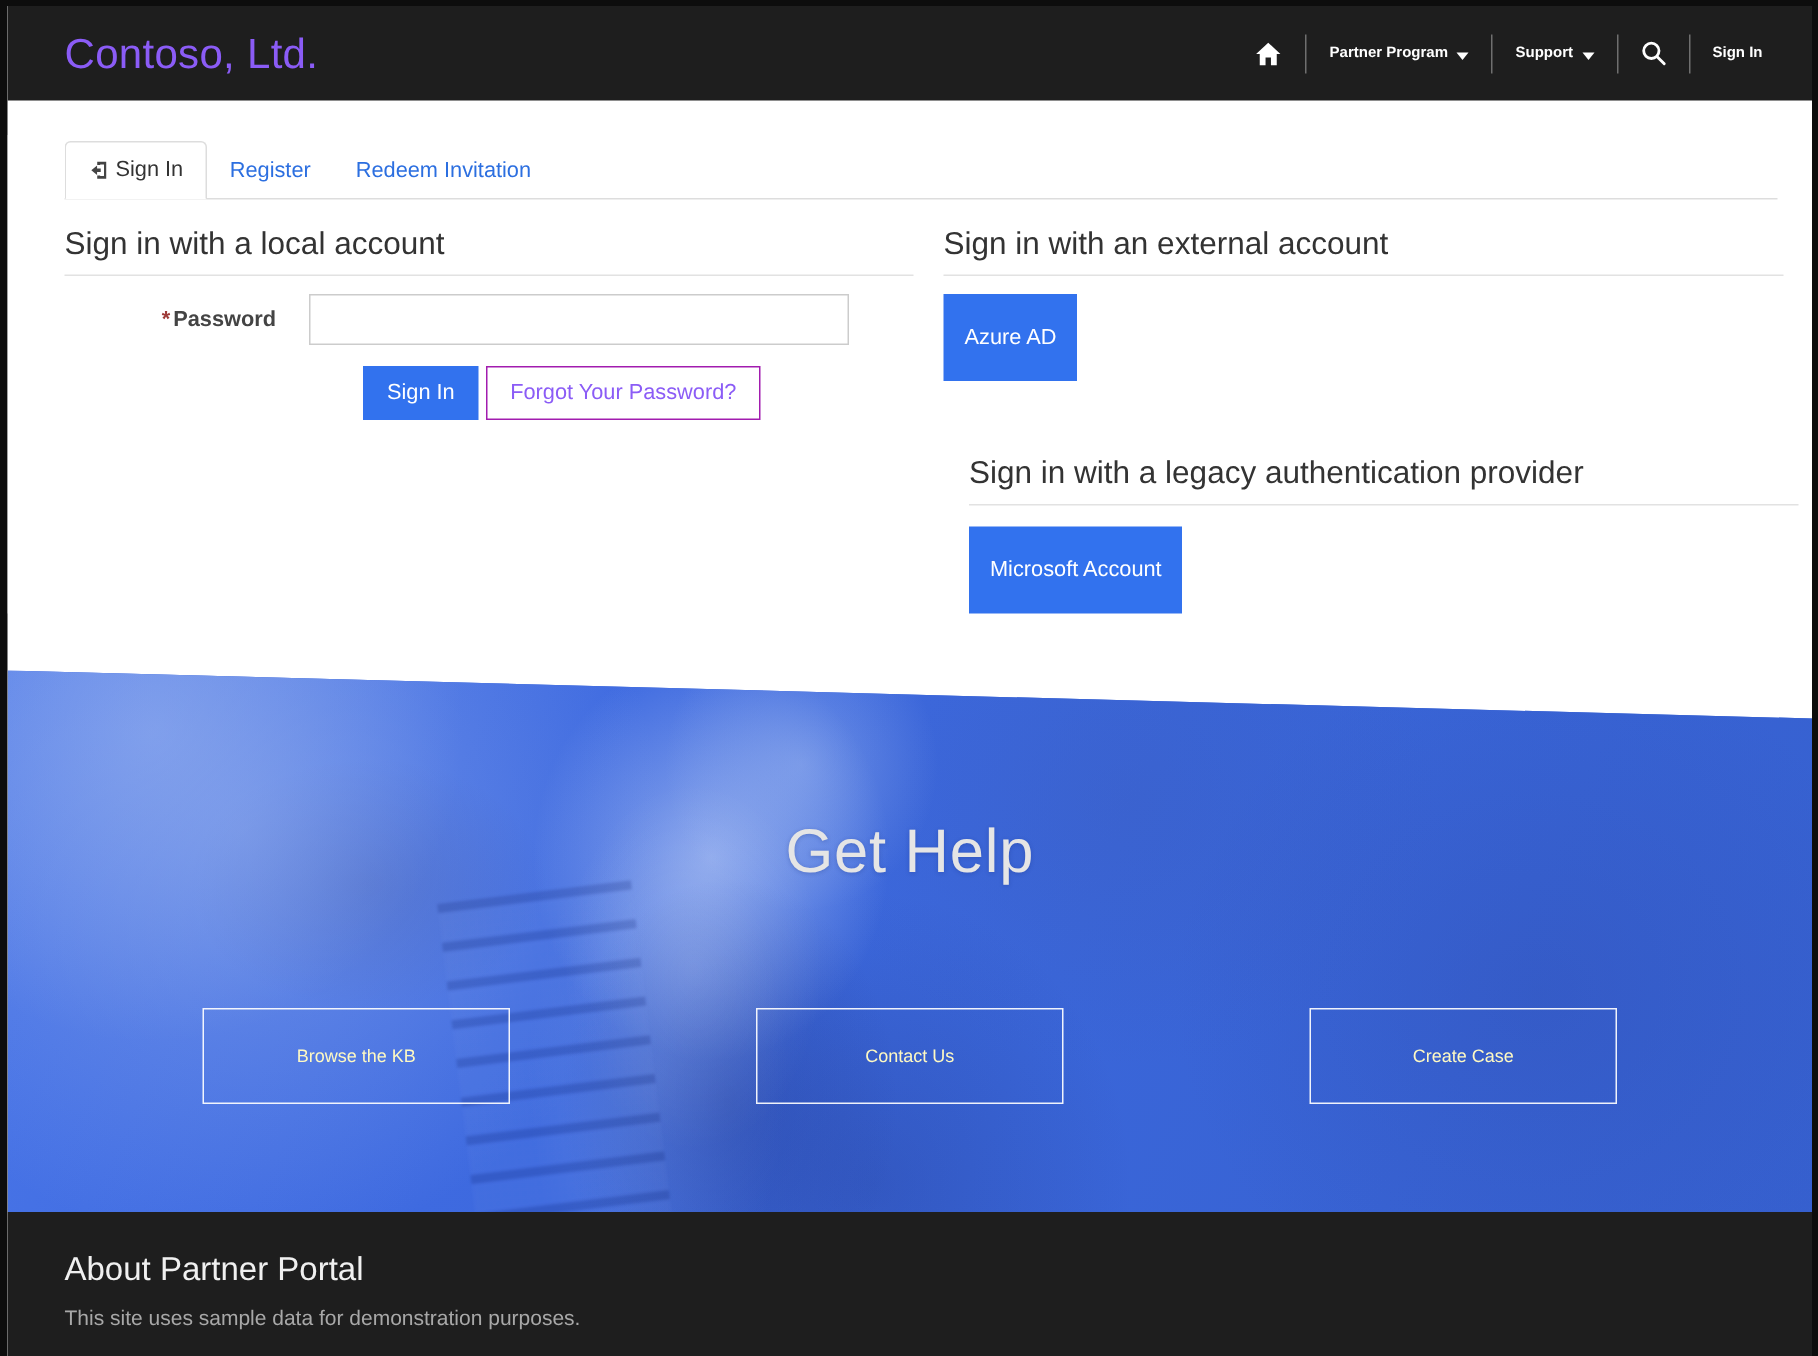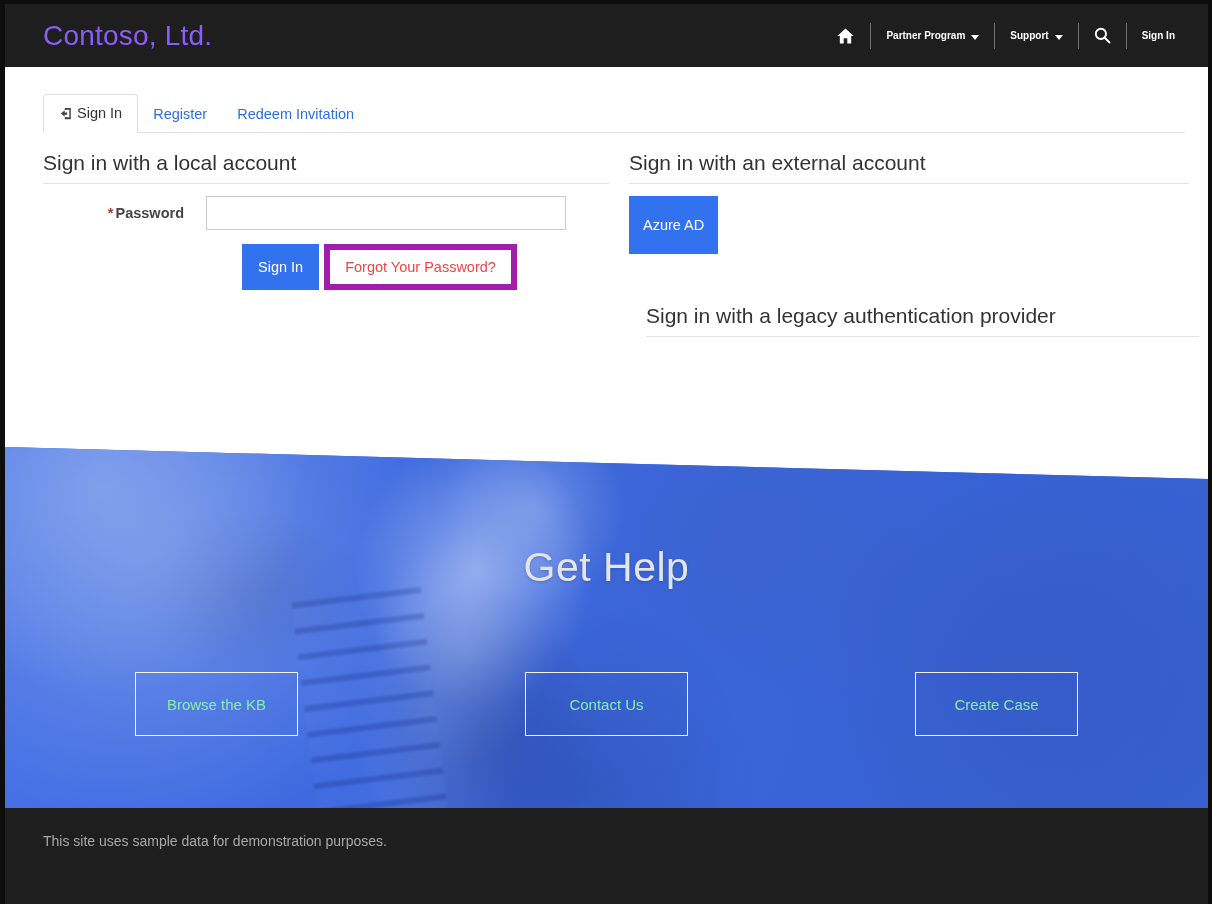"Forgot Your Password?" .btn-outline { border: 6px solid #a21caf -> 1px solid #a21caf; color: #ef4444 -> #8b5cf6 }
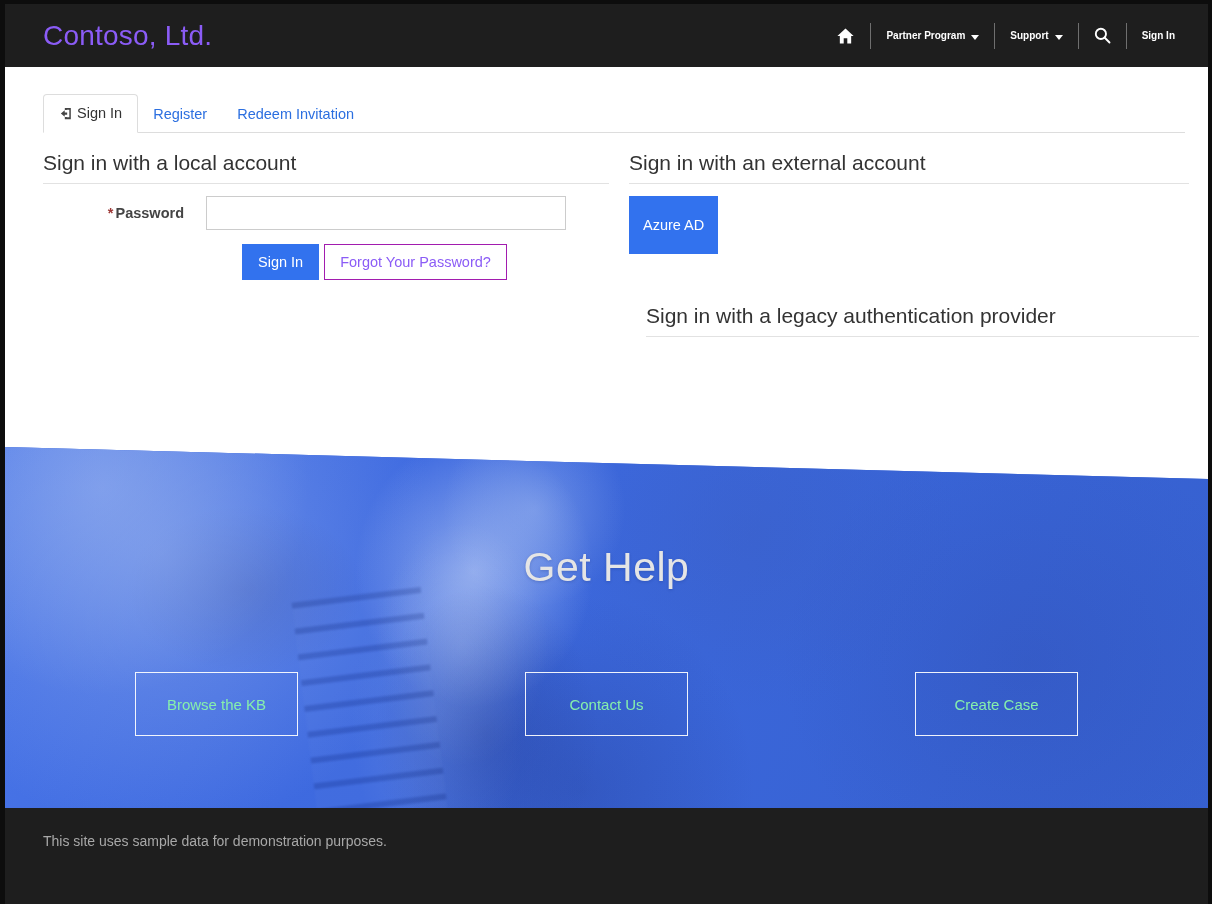"Microsoft Account" div.legacy-wrap { html: none -> <div> <button>Microsoft Account</button> </div> }
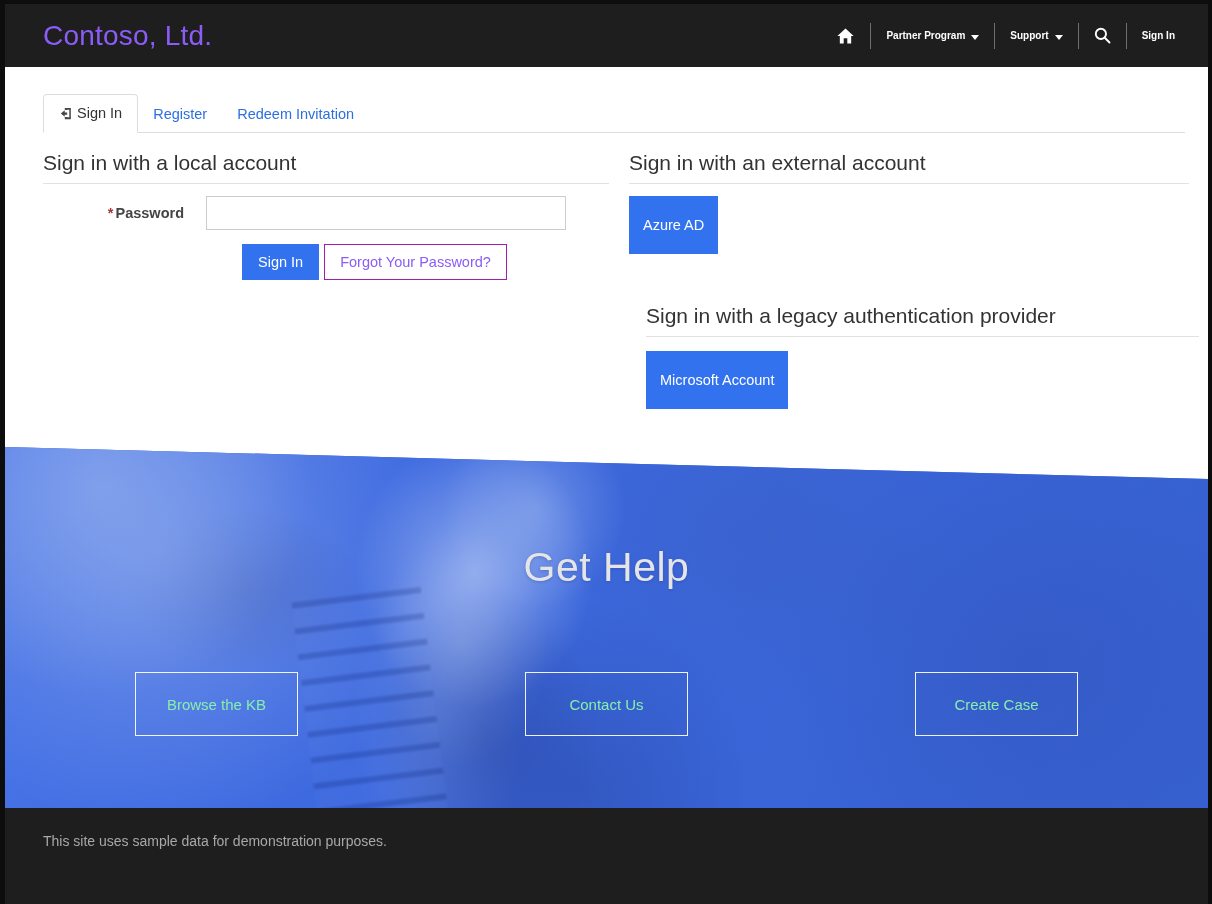"Browse the KB" .hero-btn { color: #86efac -> #fef9c3; font-size: 15px -> 12px; width: 163px -> 205px }
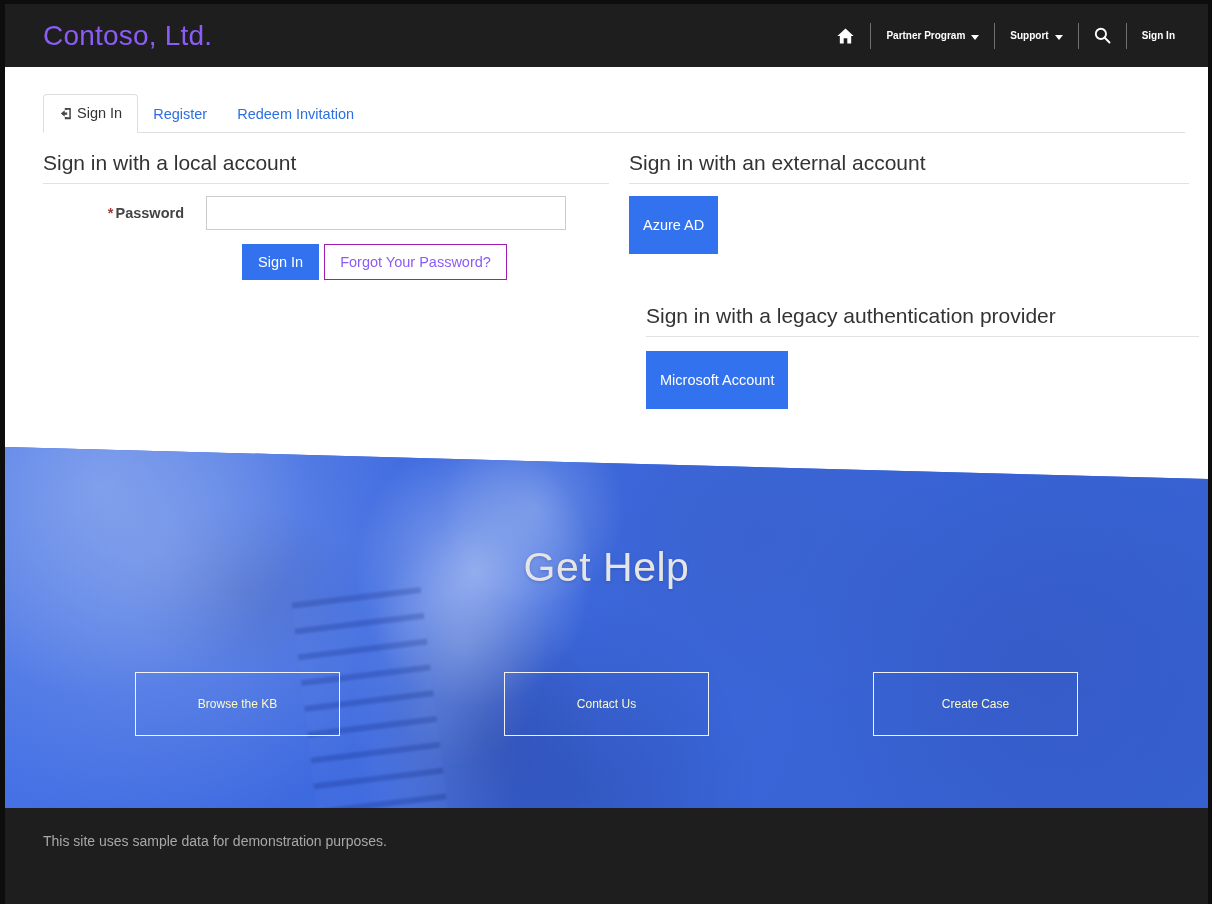"About Partner Portal" div.footer-title { html: none -> <div>About Partner Portal</div> }
